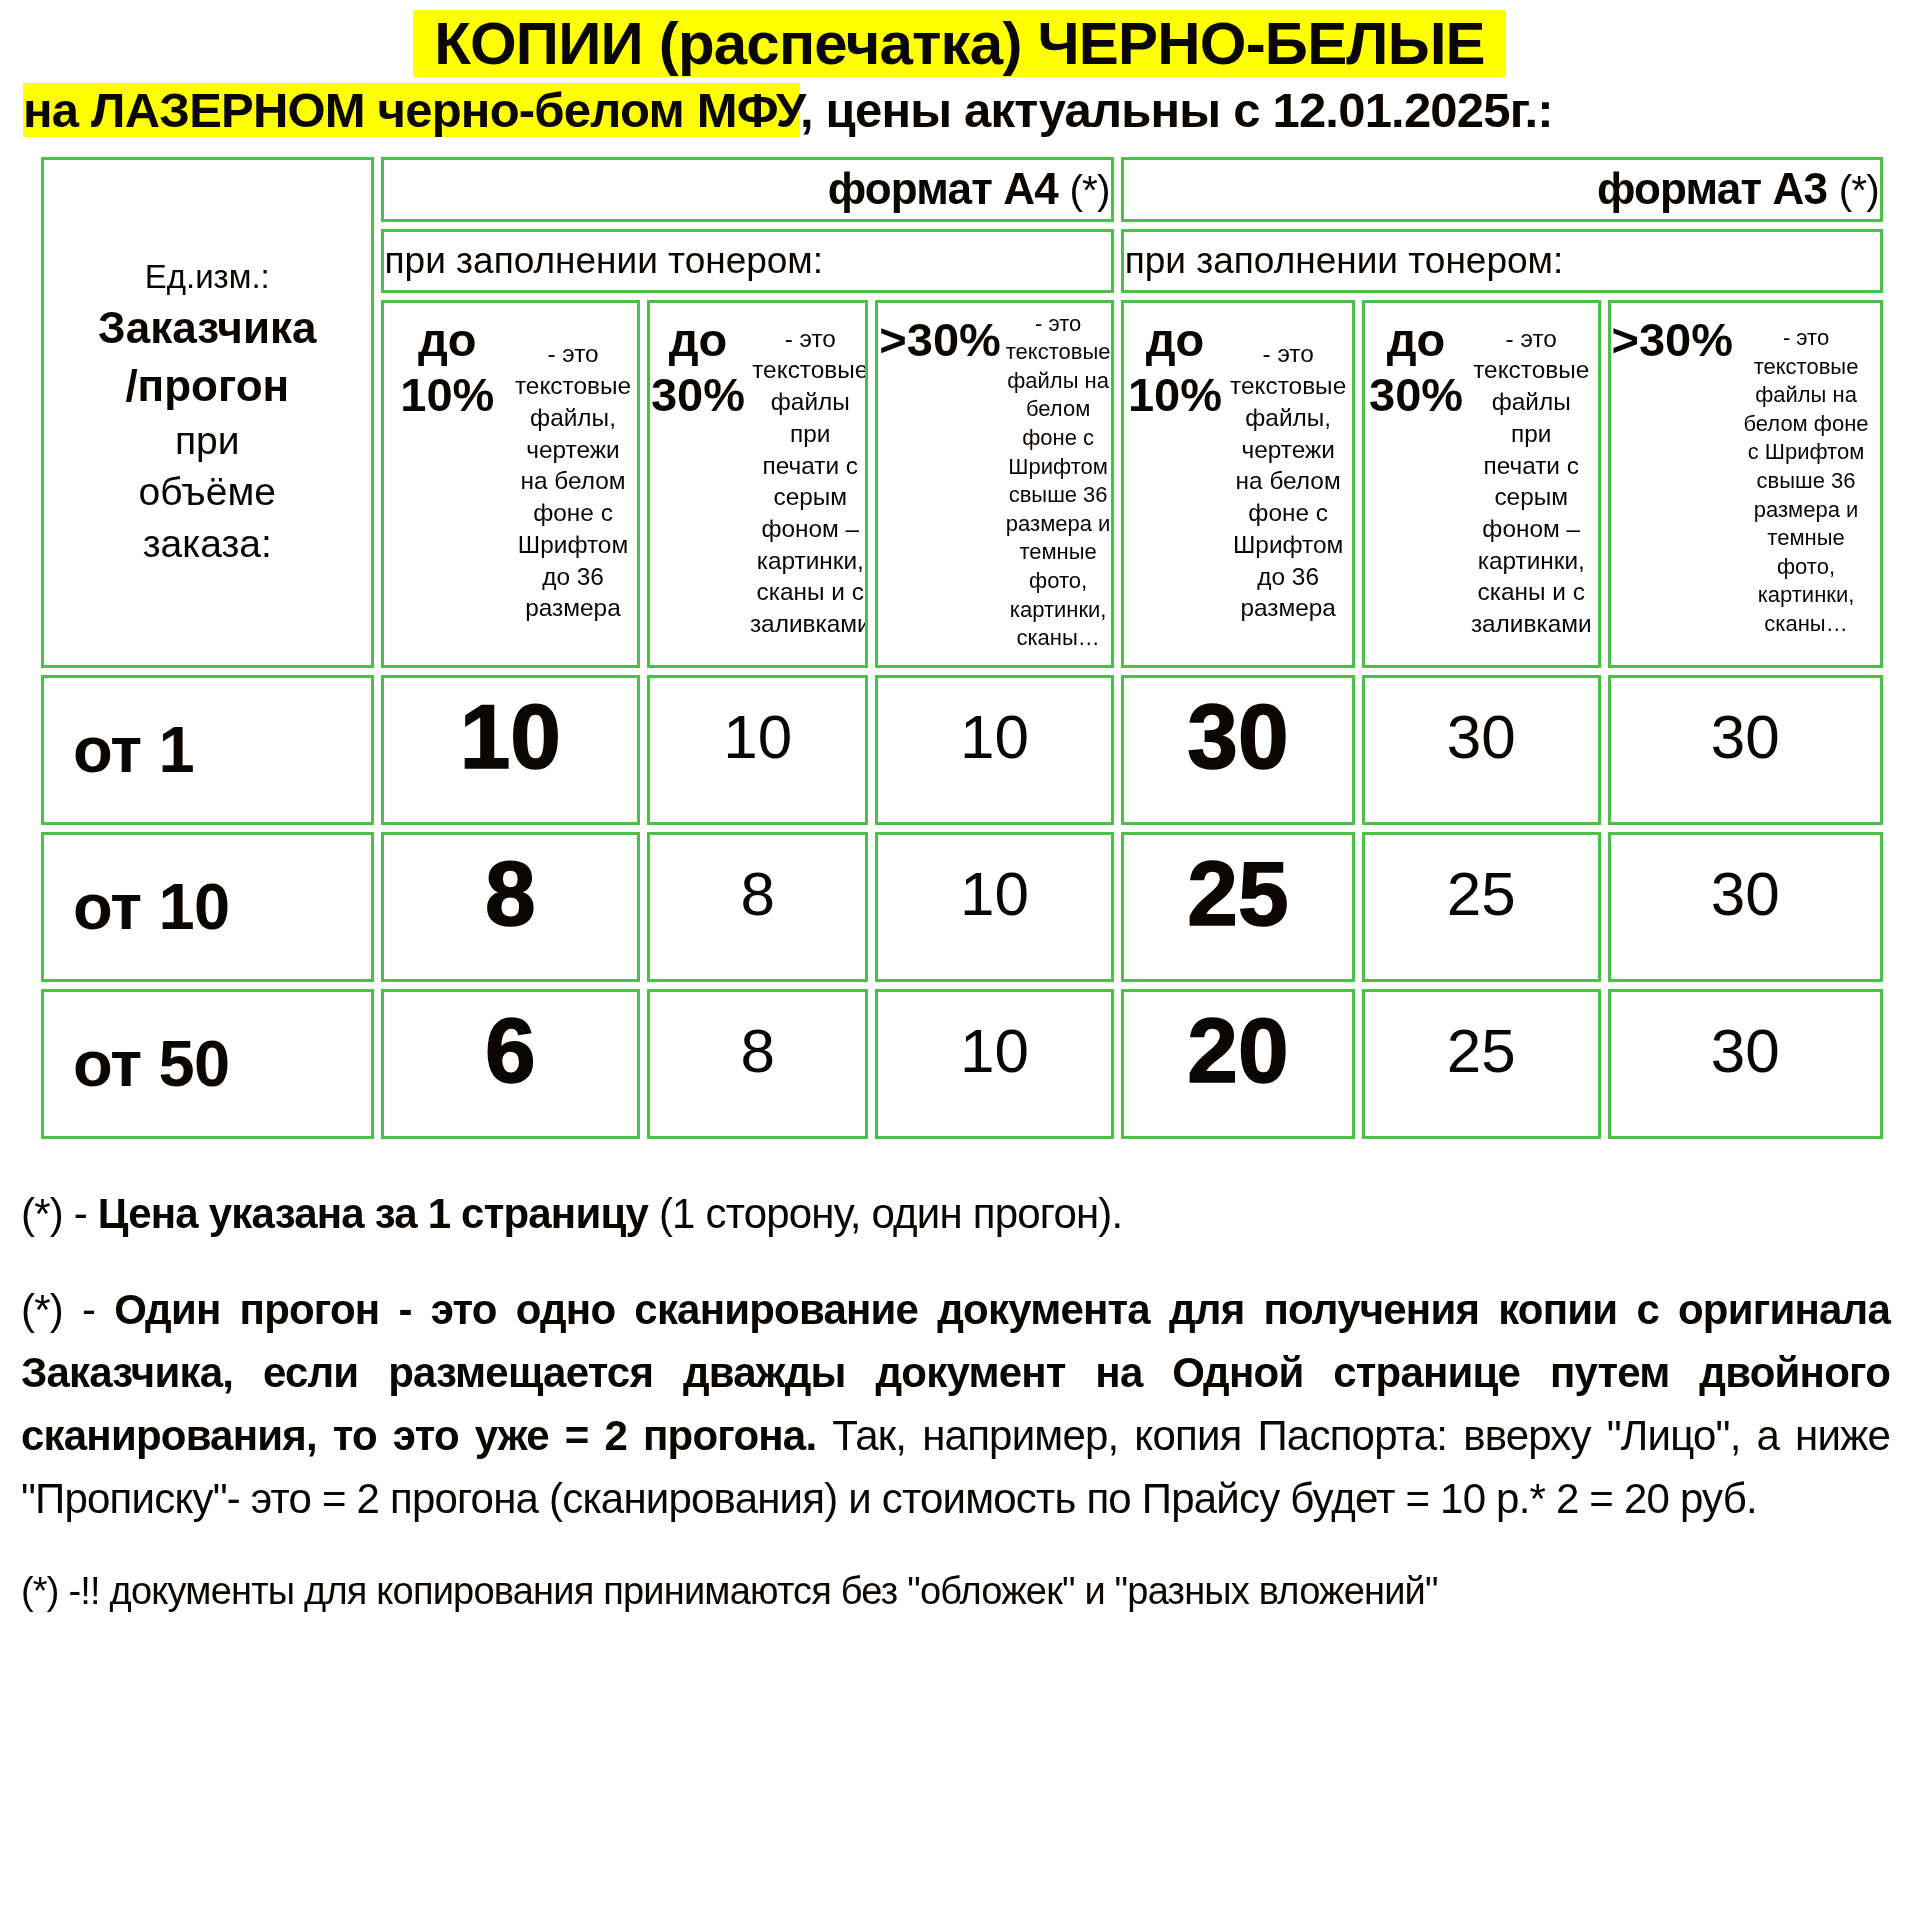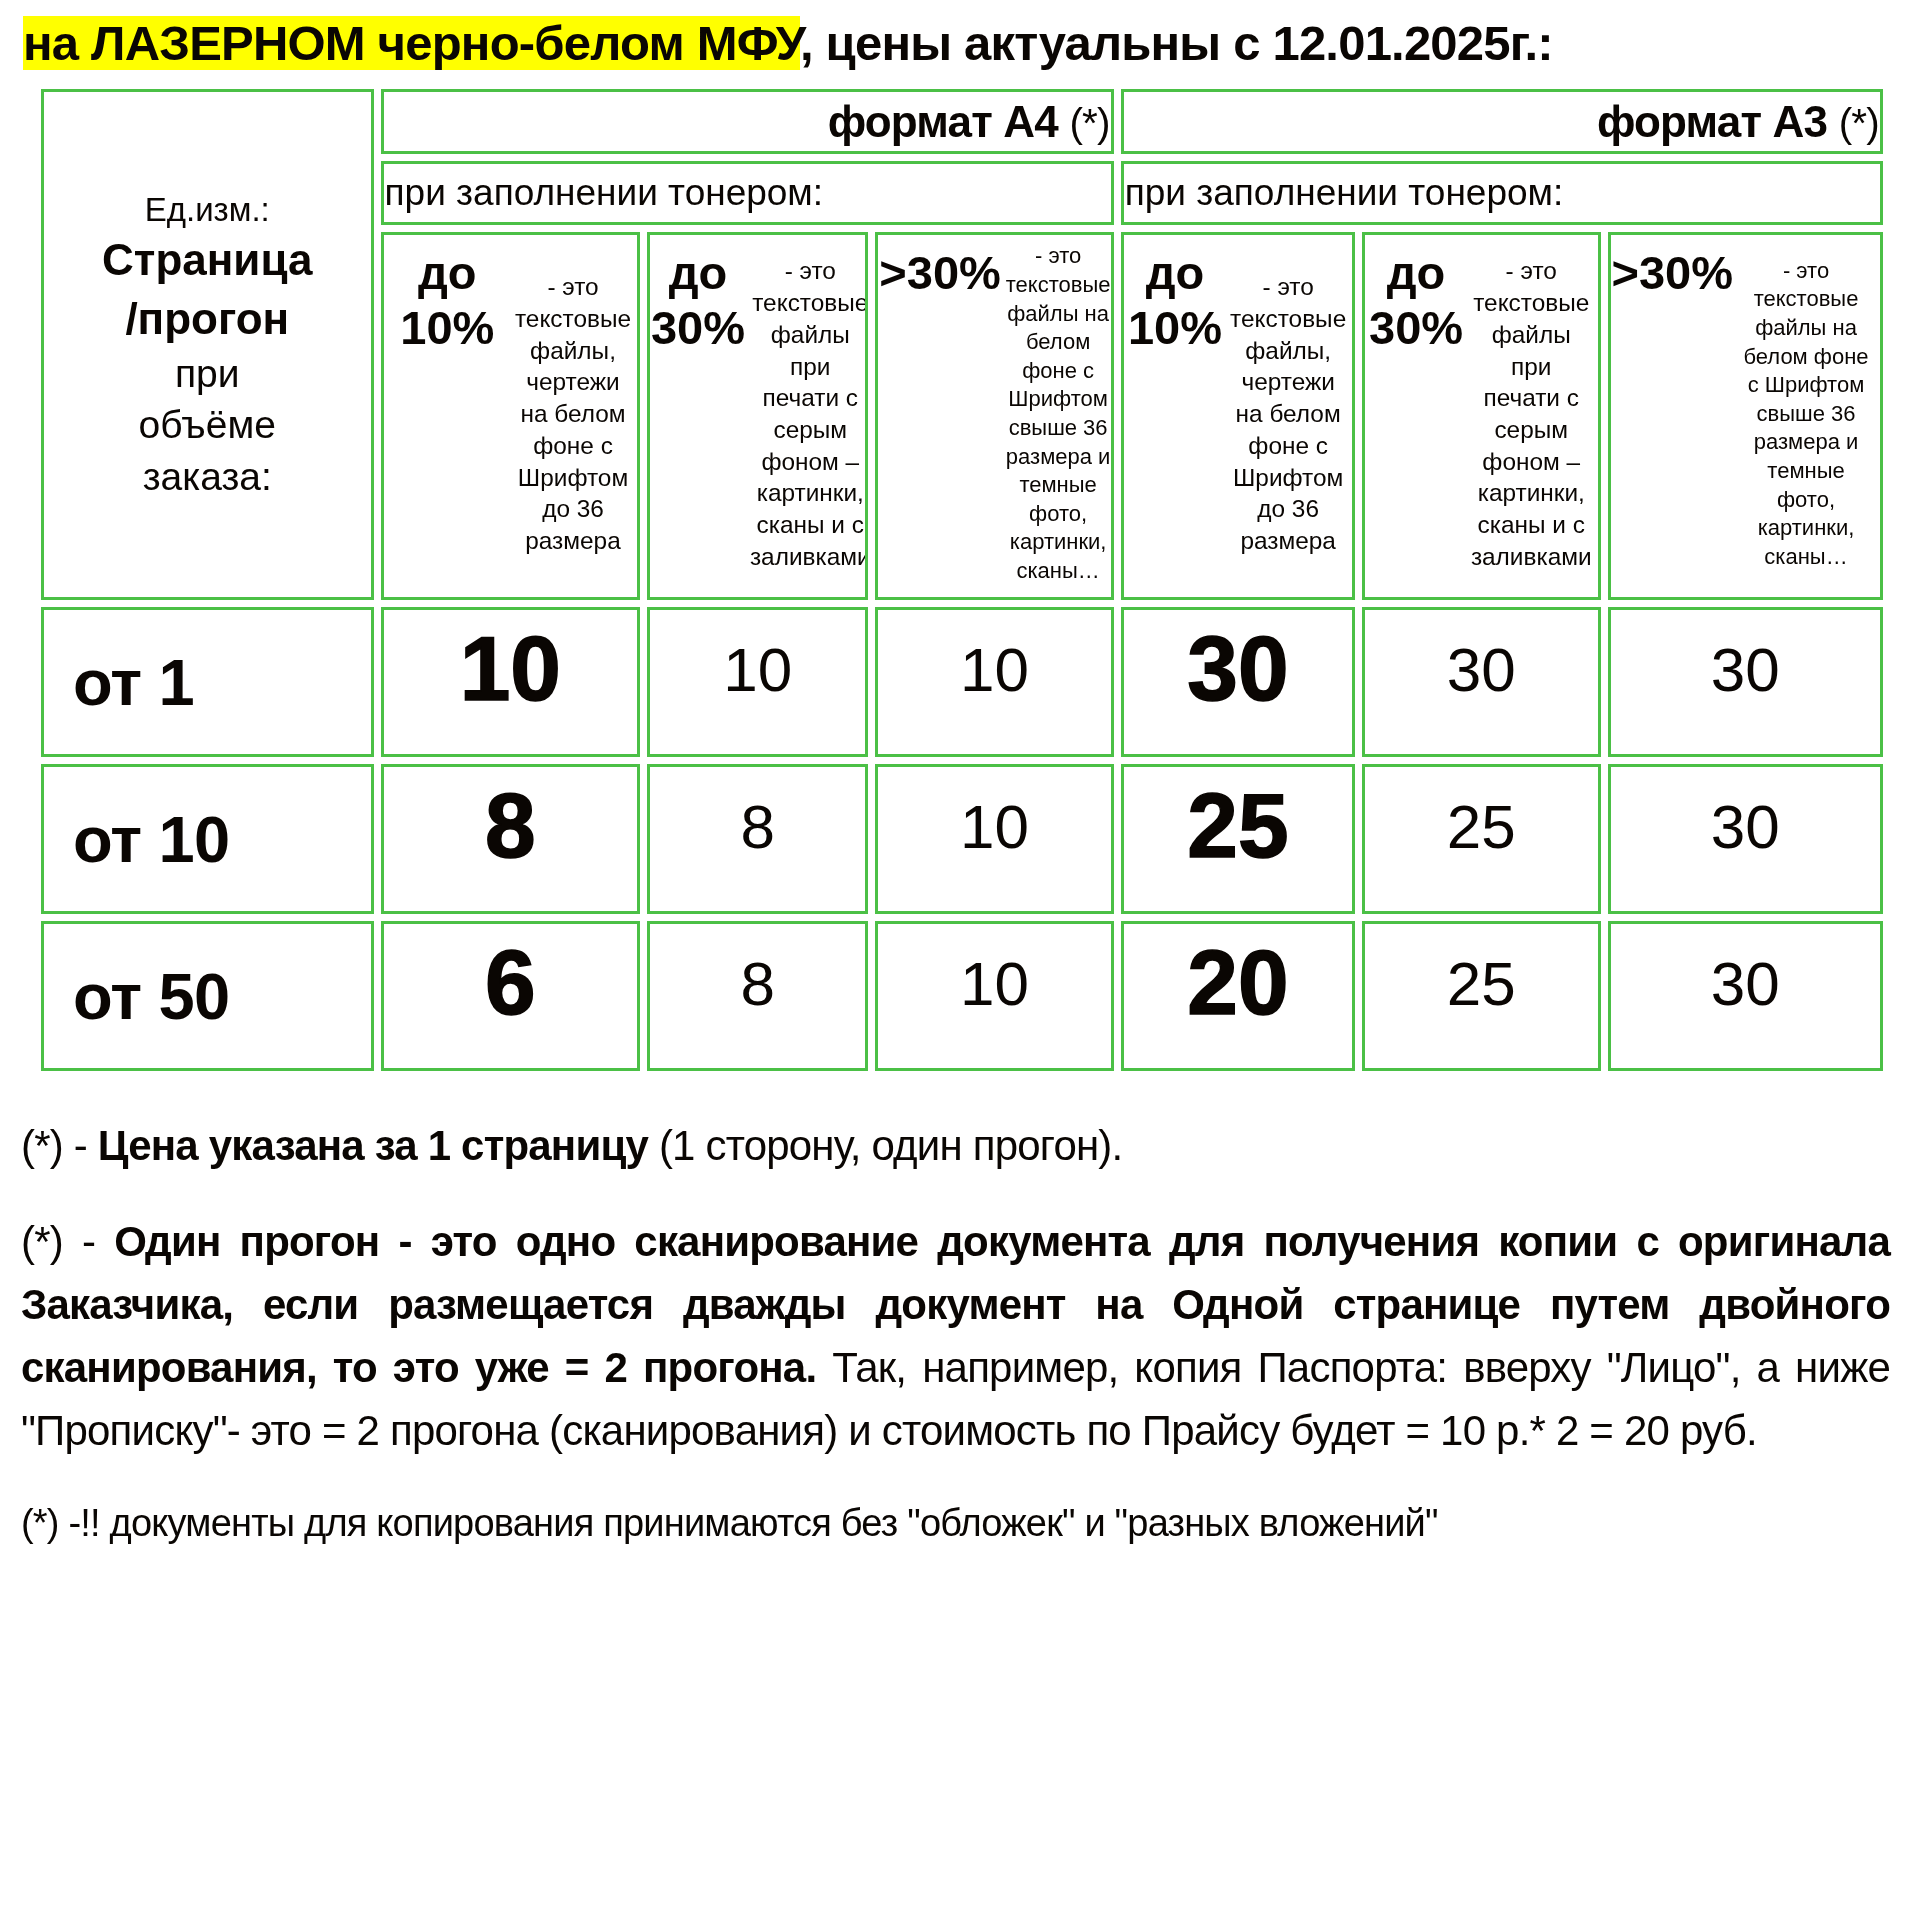"КОПИИ (распечатка) ЧЕРНО-БЕЛЫЕ" div.title-row { html: none -> <div> <span>КОПИИ (распечатка) ЧЕРНО-БЕЛЫЕ</span> </div> }
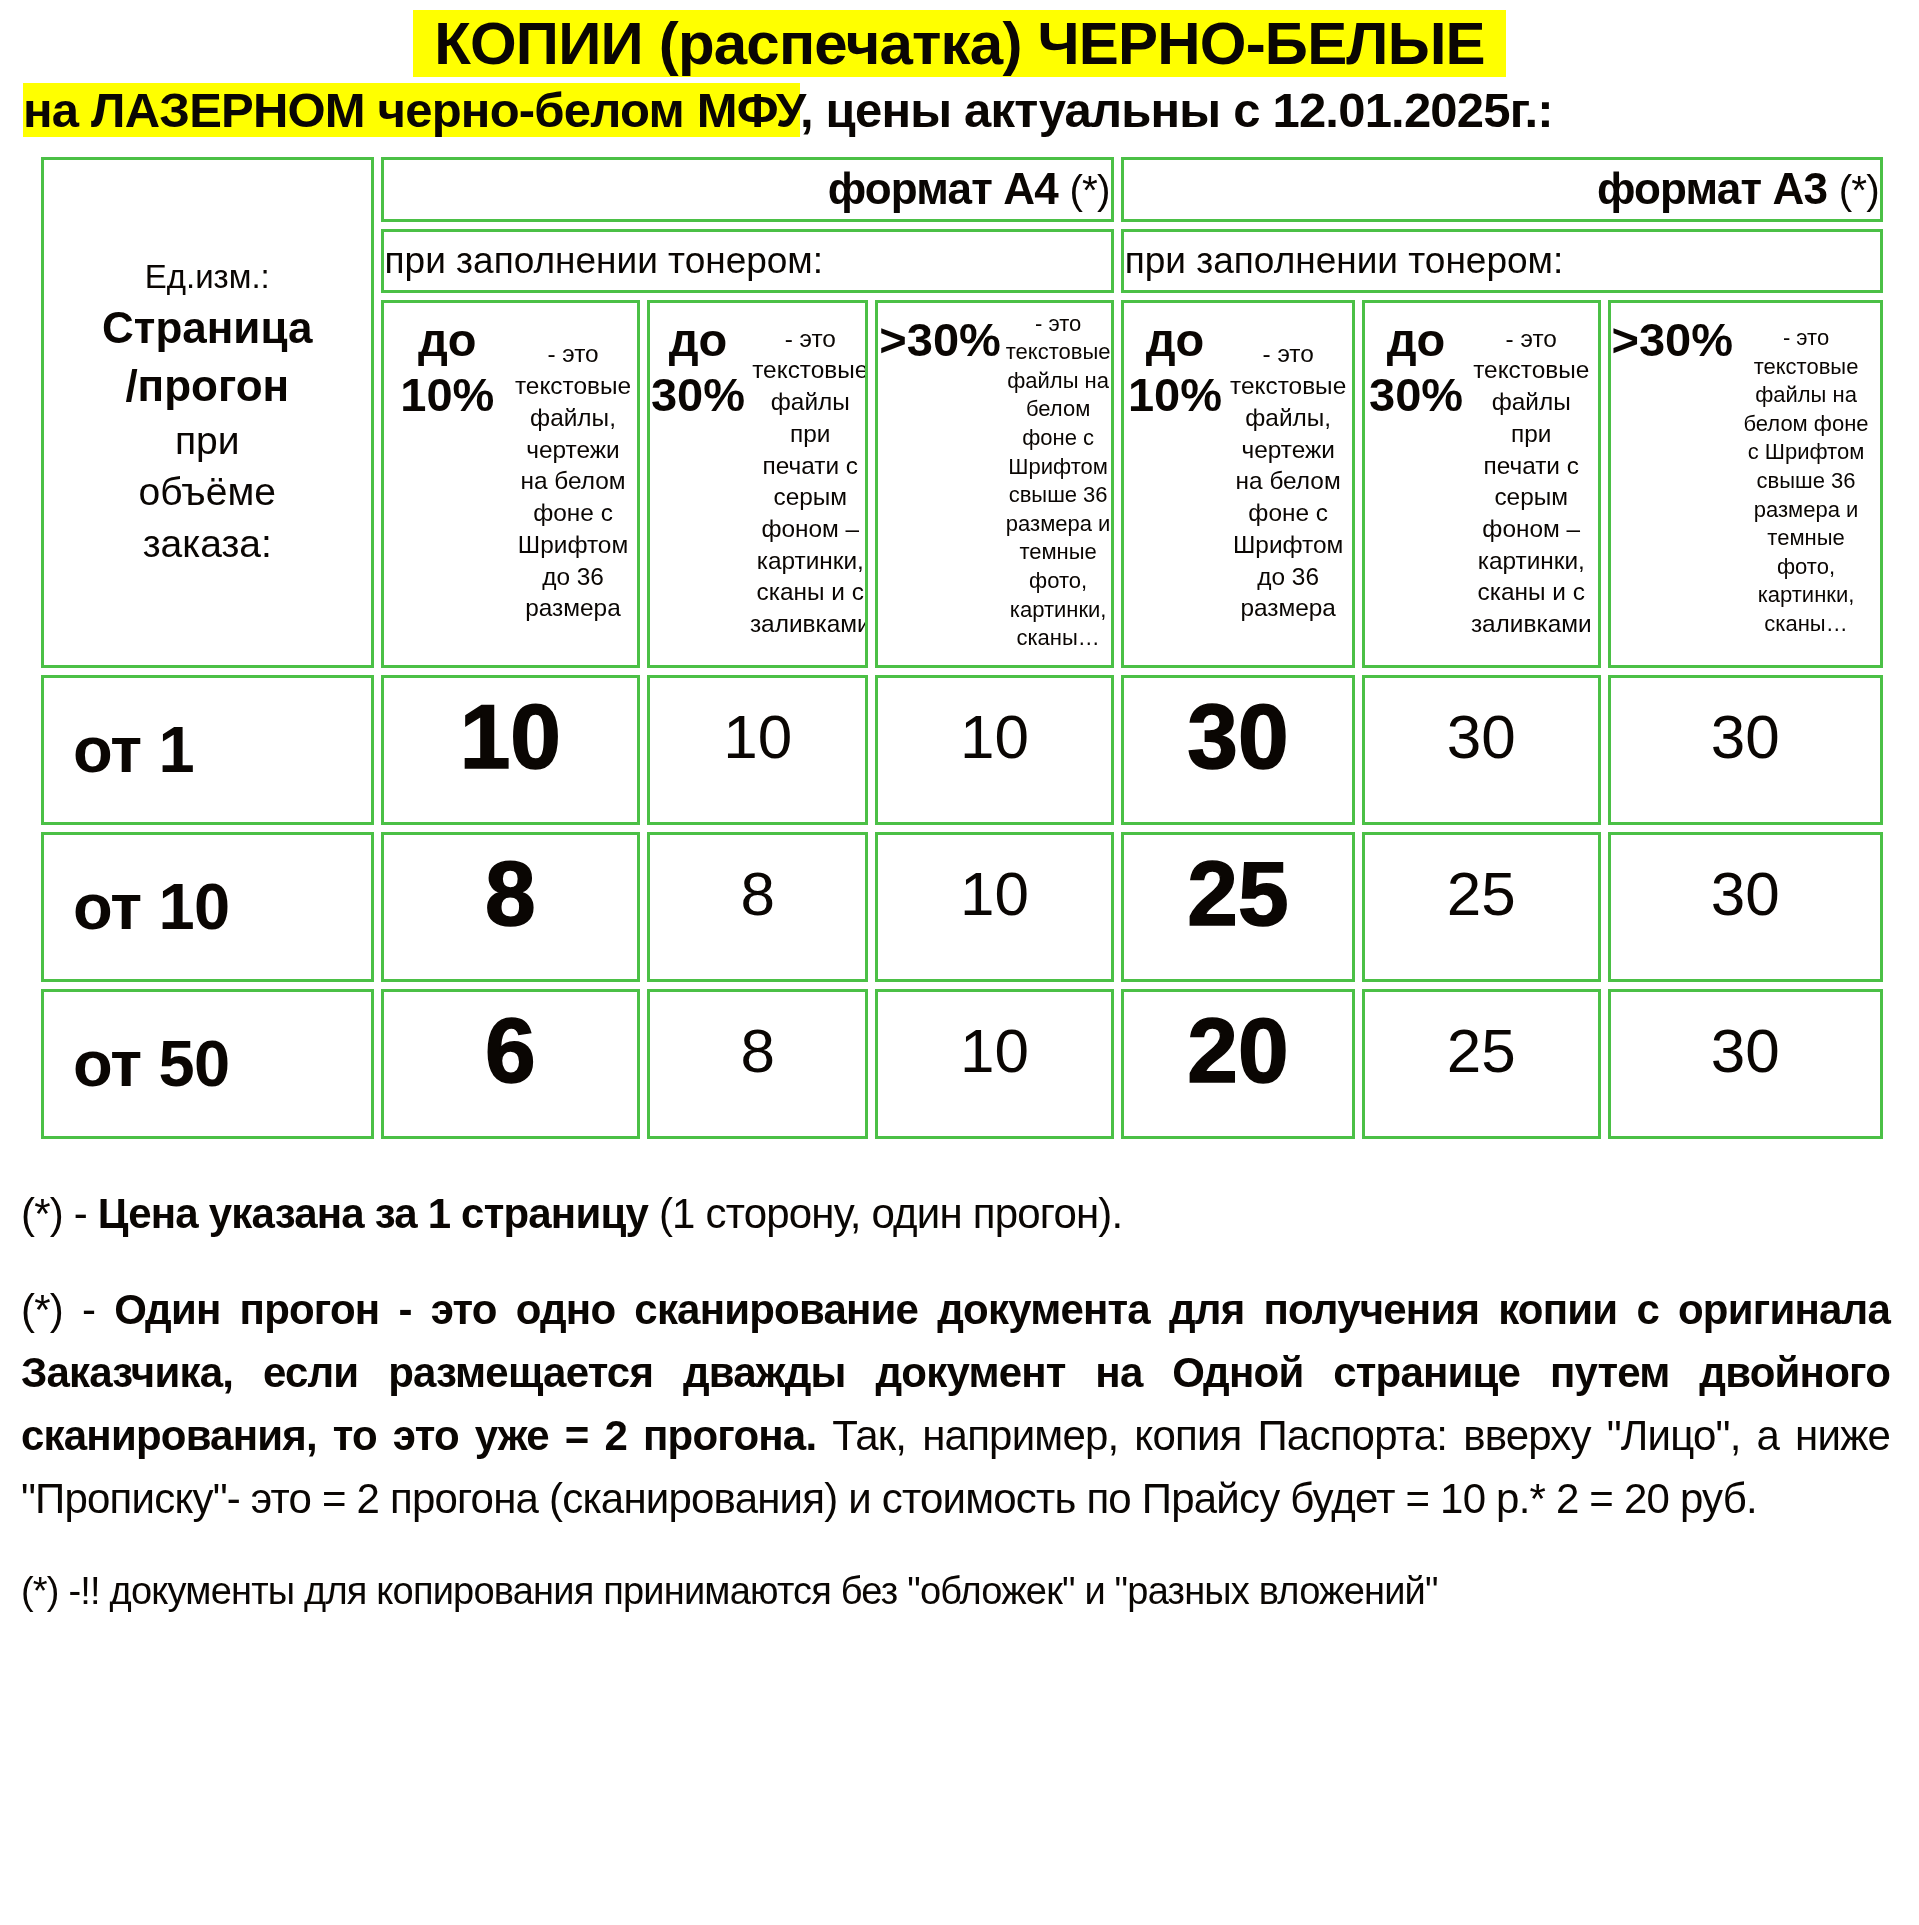"Страница" span.u-bold { text: Страница -> Заказчика }
